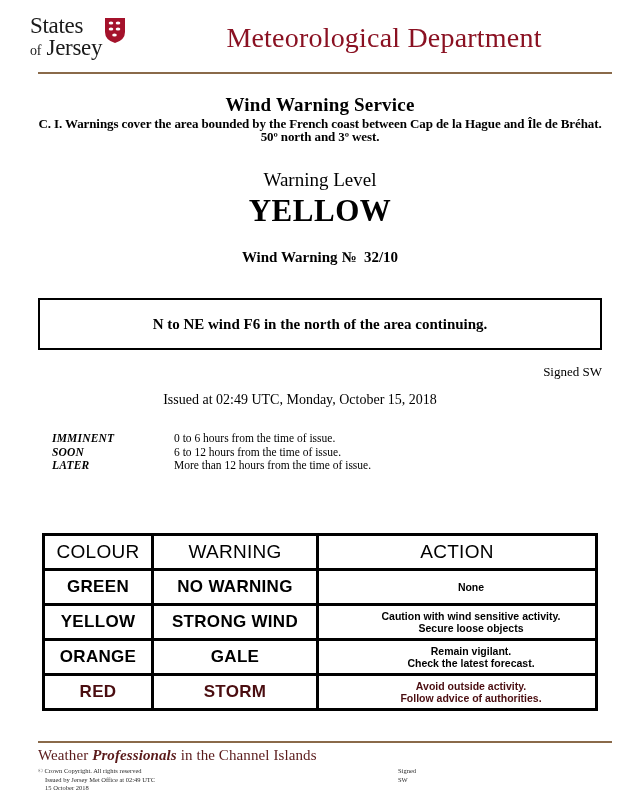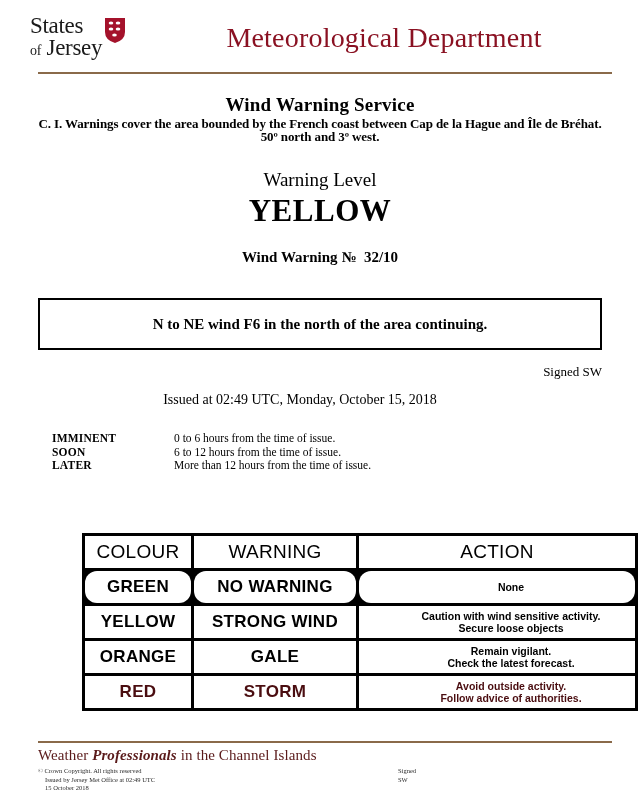"IMMINENT" .timing-term { font-style: none -> italic }
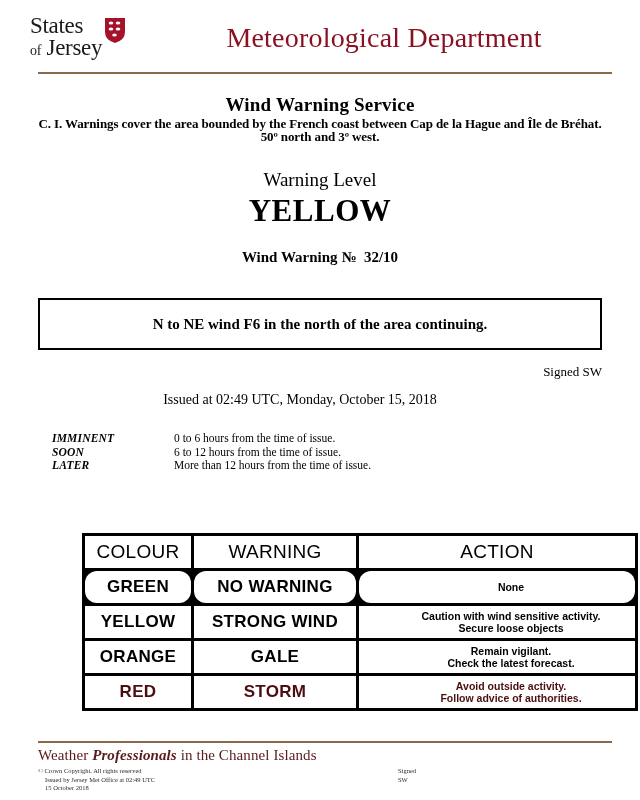"COLOUR" .legend-wrap { margin-left: 40px -> none }
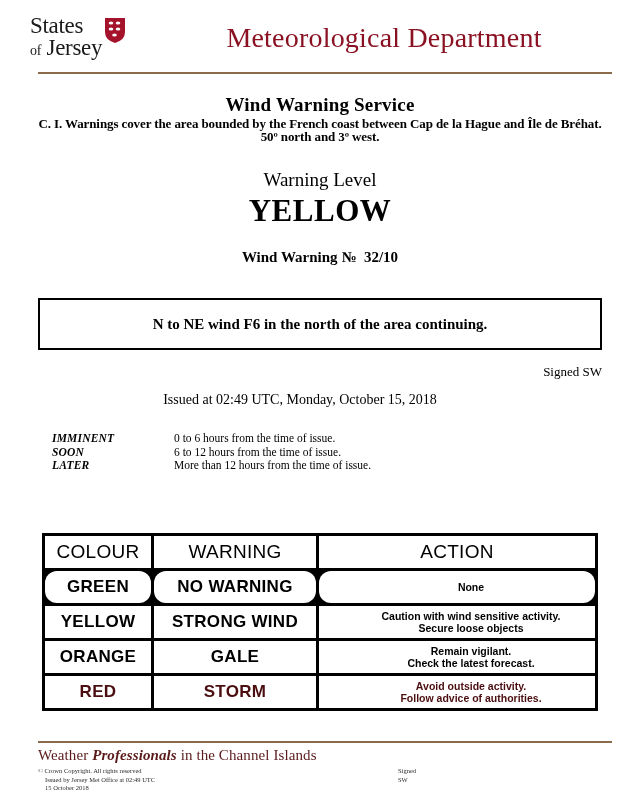"GREEN" .row-green td { border-radius: 12px -> none }
